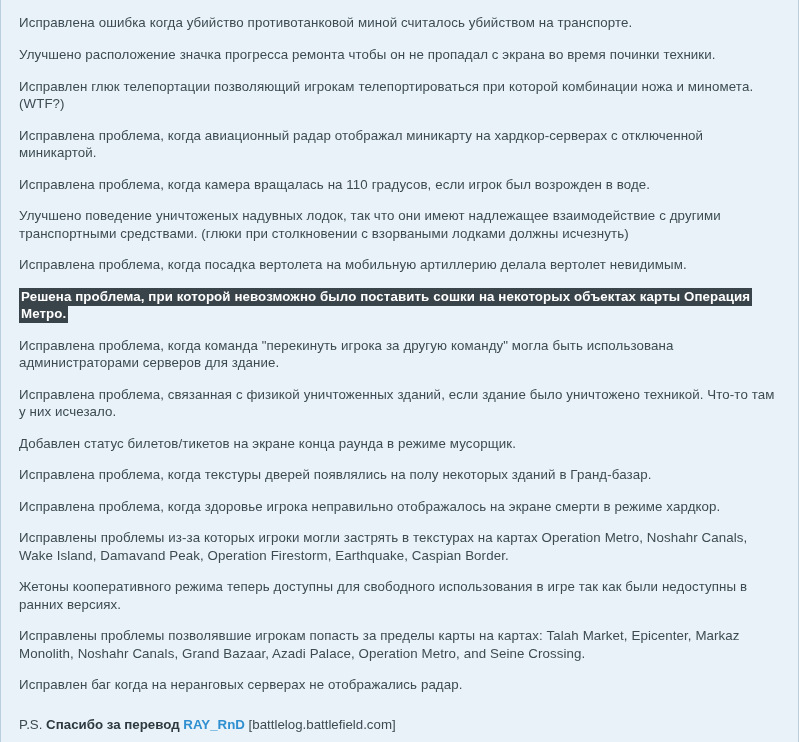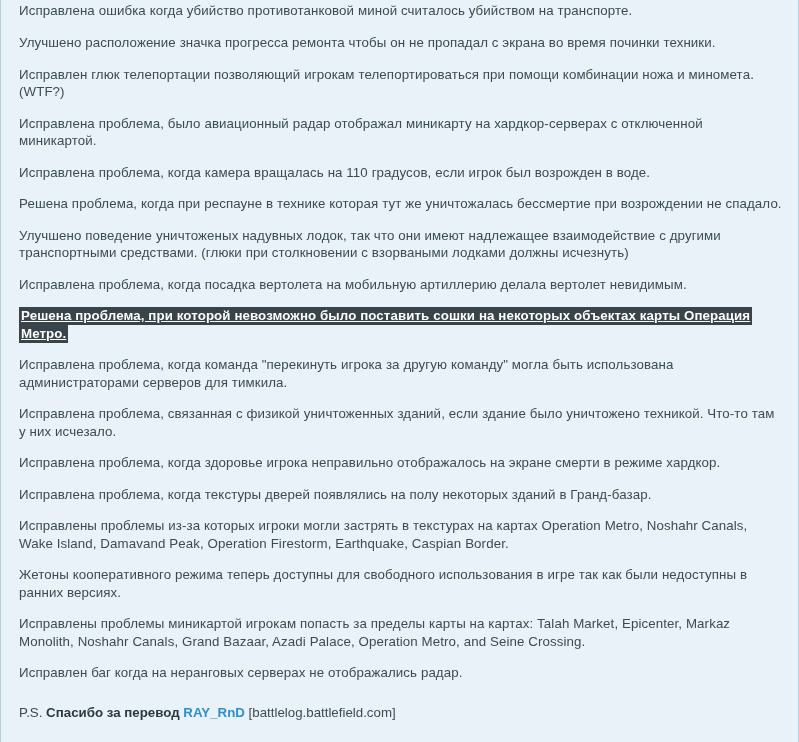"Исправлена ошибка когда убийство" .para-wrap.first { padding-top: 2px -> 14px }
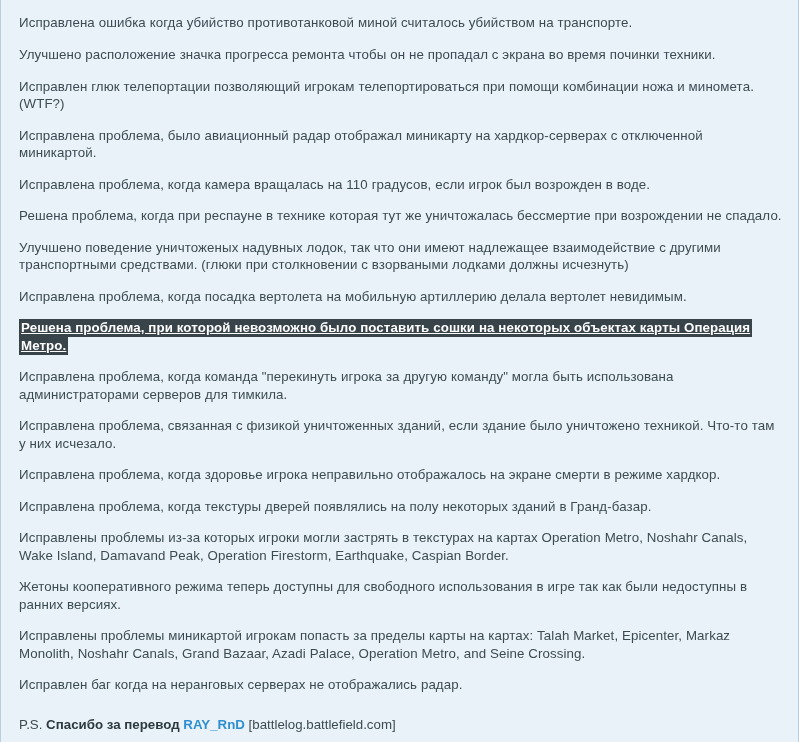"Исправлен глюк телепортации позволяющий" p.para { text: помощи -> которой }
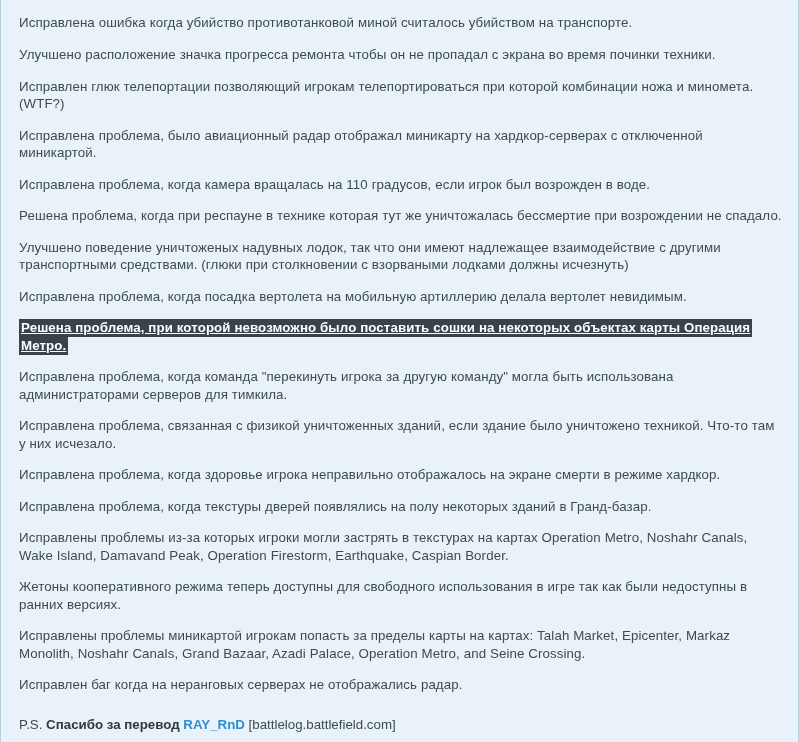"Исправлена проблема, было авиационный" p.para { text: было -> когда }
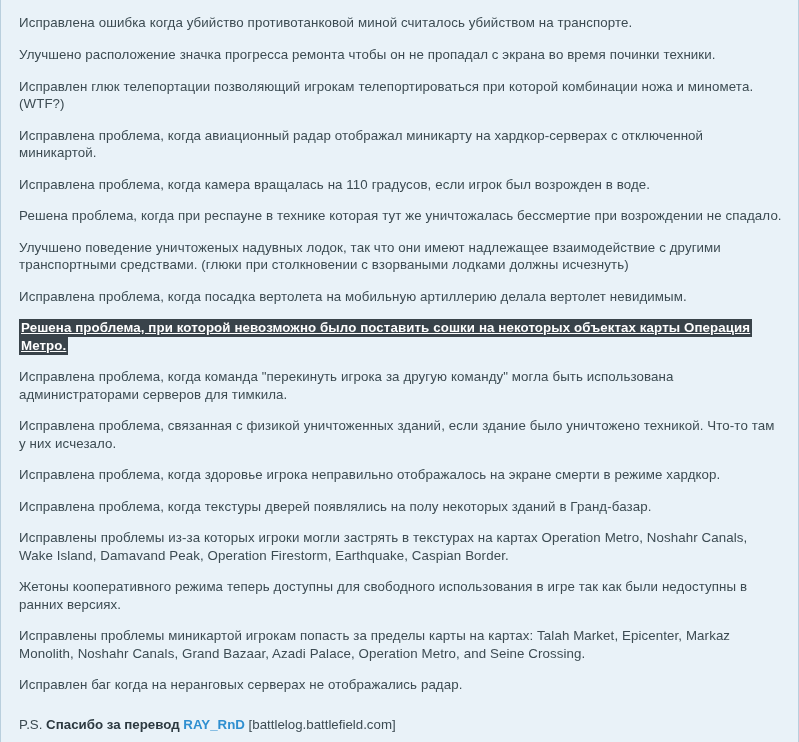"Решена проблема, когда при респауне" div.para-wrap { html: <div> <p>Решена проблема, когда при респауне в технике которая тут же уничтожалась бессмертие при возрождении не спадало.</p> </div> -> none }
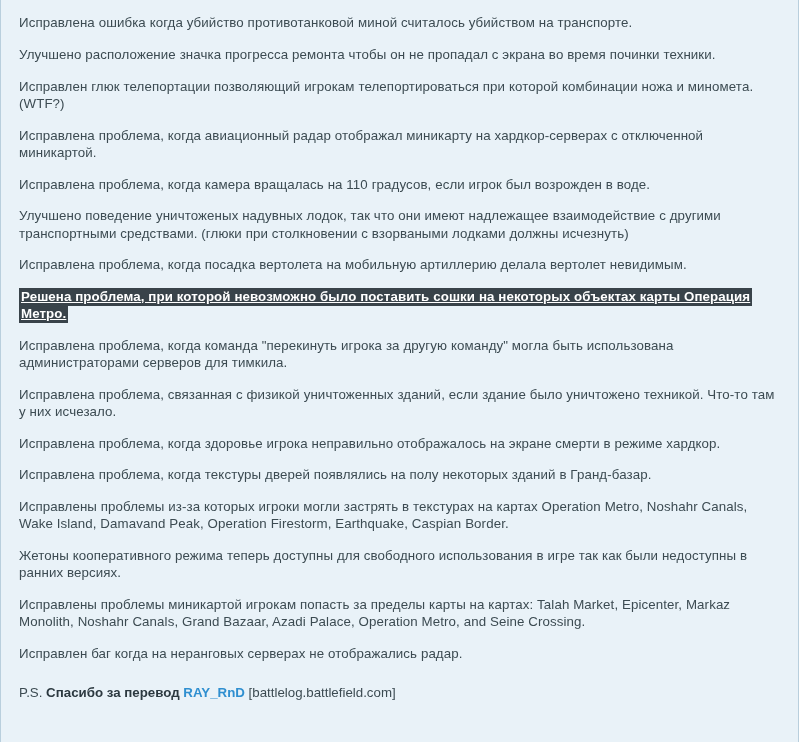"Решена проблема, при которой невозможно" .highlight .para { text-decoration: underline -> none }
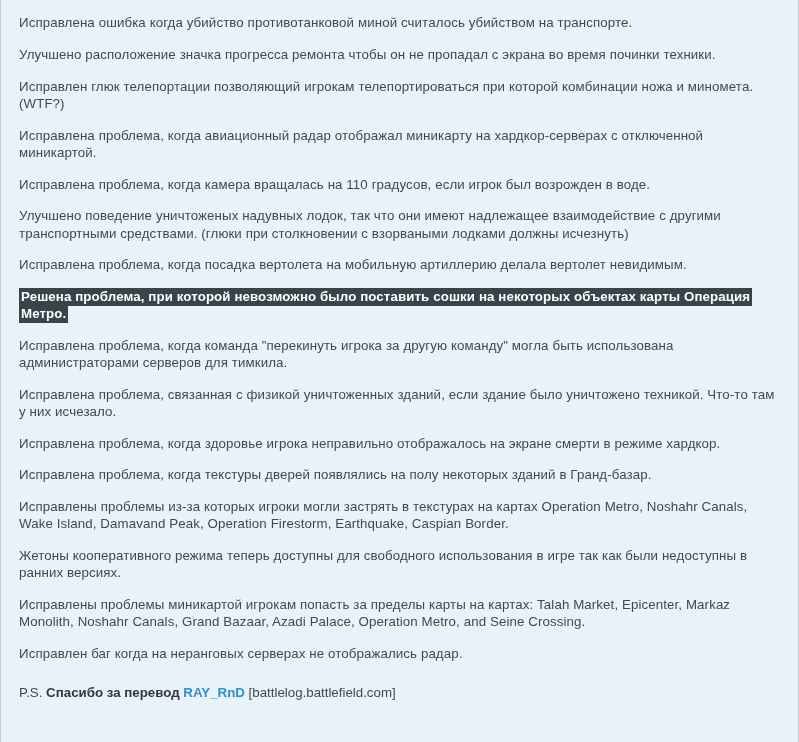"Исправлена проблема, когда команда" p.para { text: тимкила -> здание }
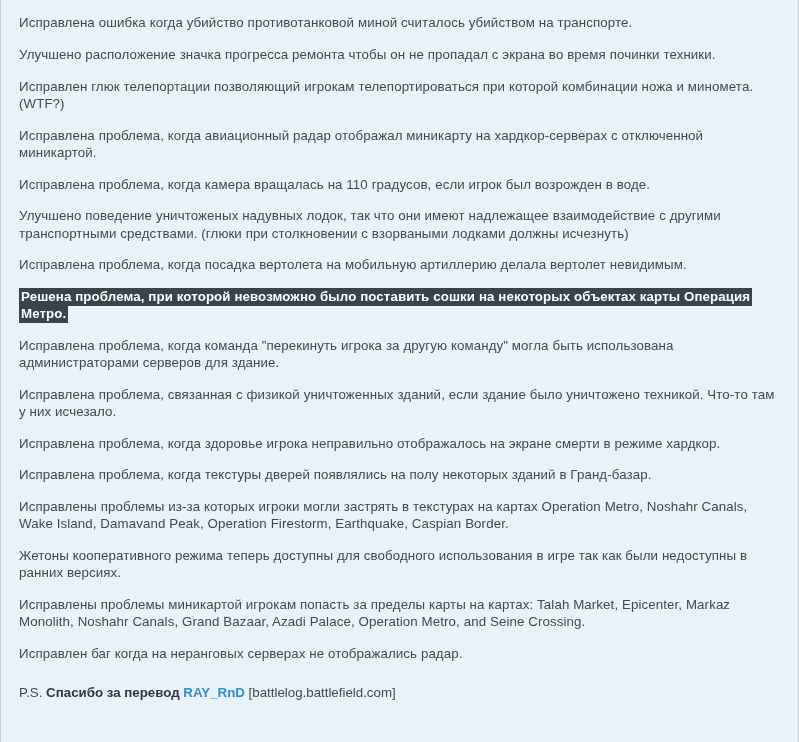"Добавлен статус билетов/тикетов на" div.para-wrap { html: none -> <div> <p>Добавлен статус билетов/тикетов на экране конца раунда в режиме мусорщик.</p> </div> }
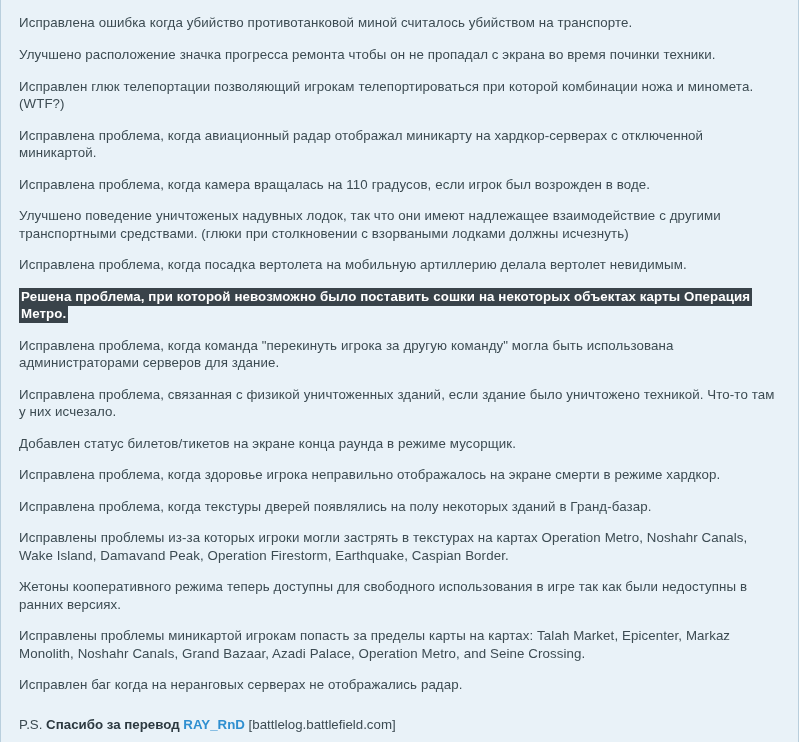"Исправлена проблема, когда здоровье" div.para-wrap { order: before "Исправлена проблема, когда текстуры" -> after "Исправлена проблема, когда текстуры" }
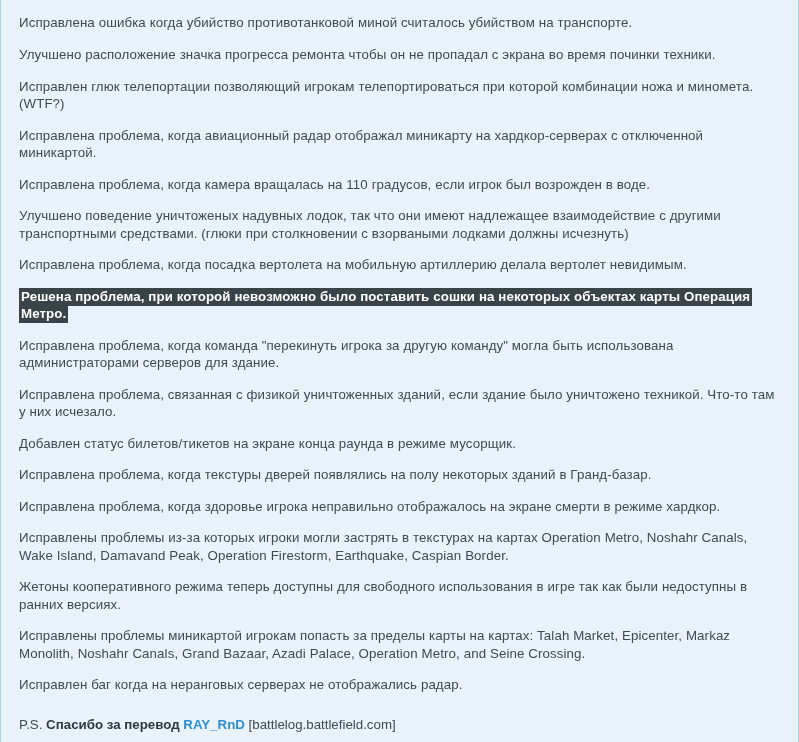"Исправлены проблемы миникартой игрокам" p.para { text: миникартой -> позволявшие }
